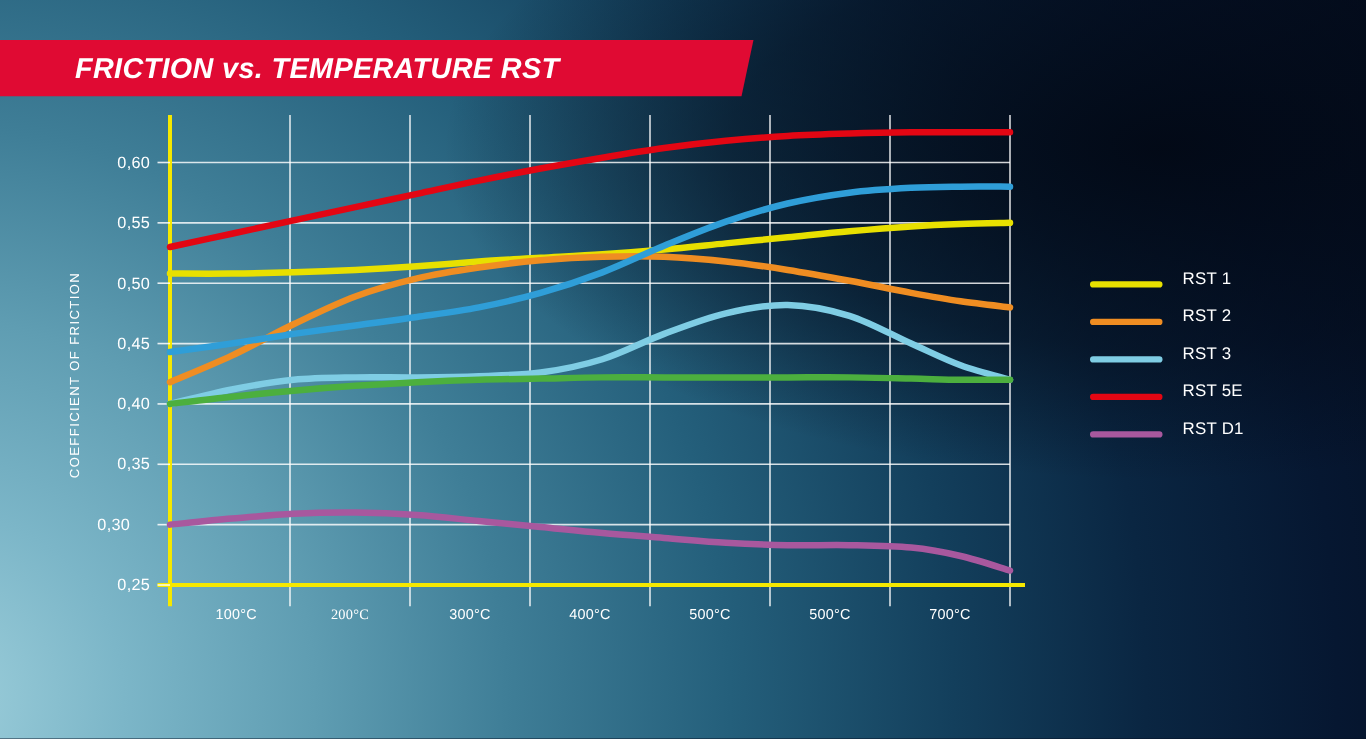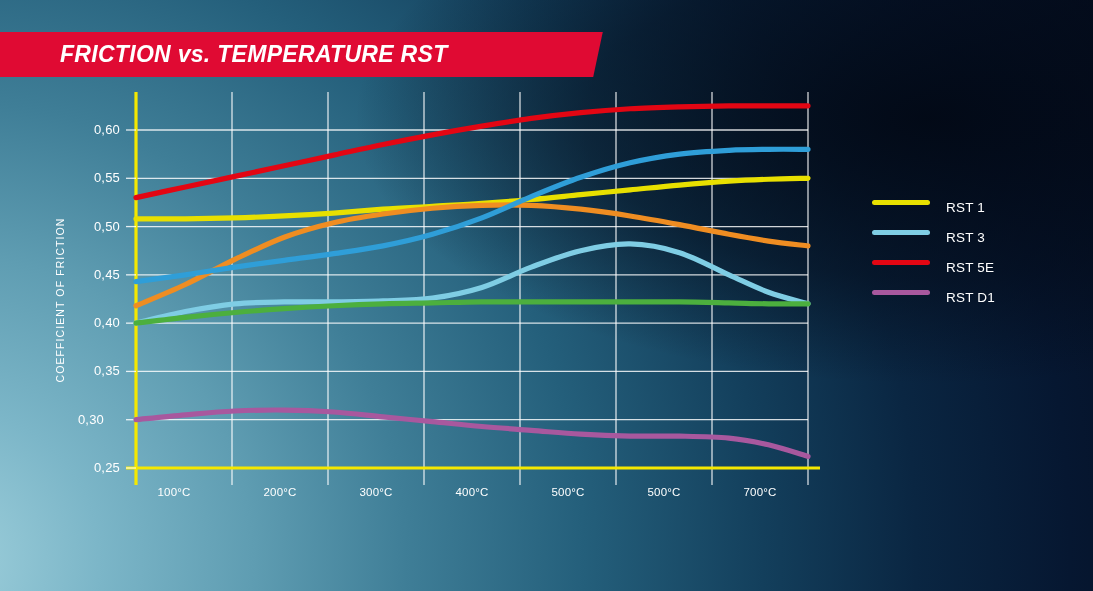"RST 1" .legend-row { align-items: flex-start -> flex-end }
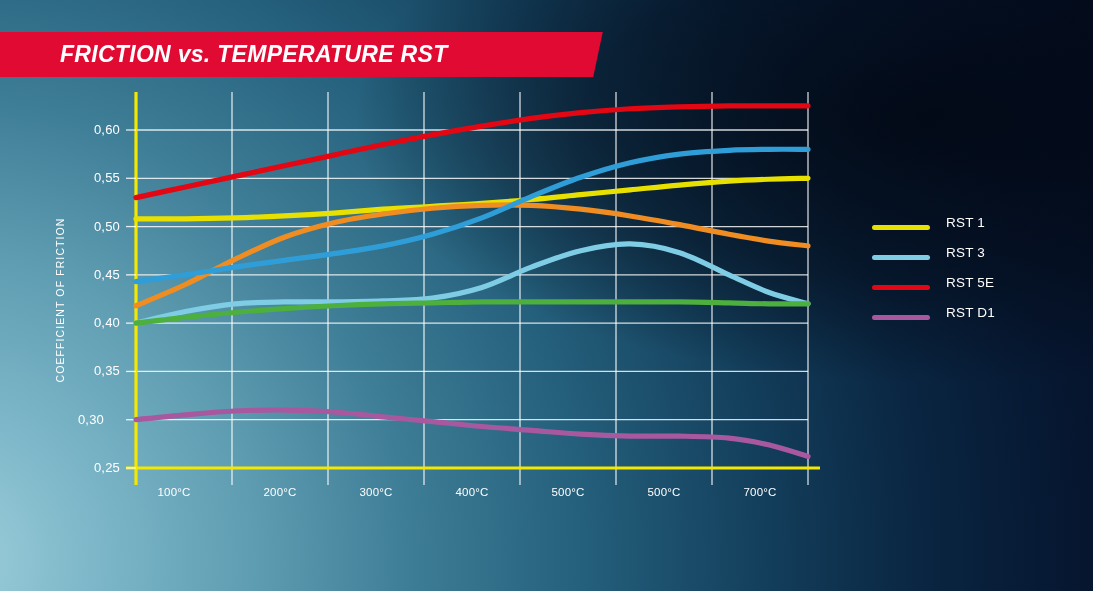"RST 2" div.legend-row { html: none -> <div> <span></span> <span>RST 2</span> </div> }
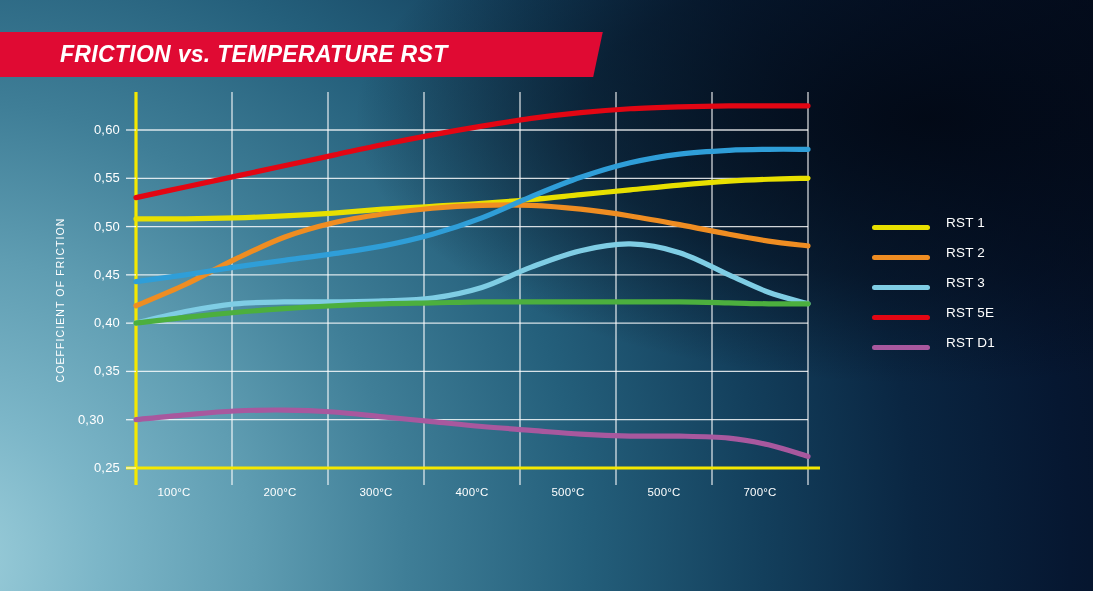"100°C" div.xtick { left: 139px -> 154px }
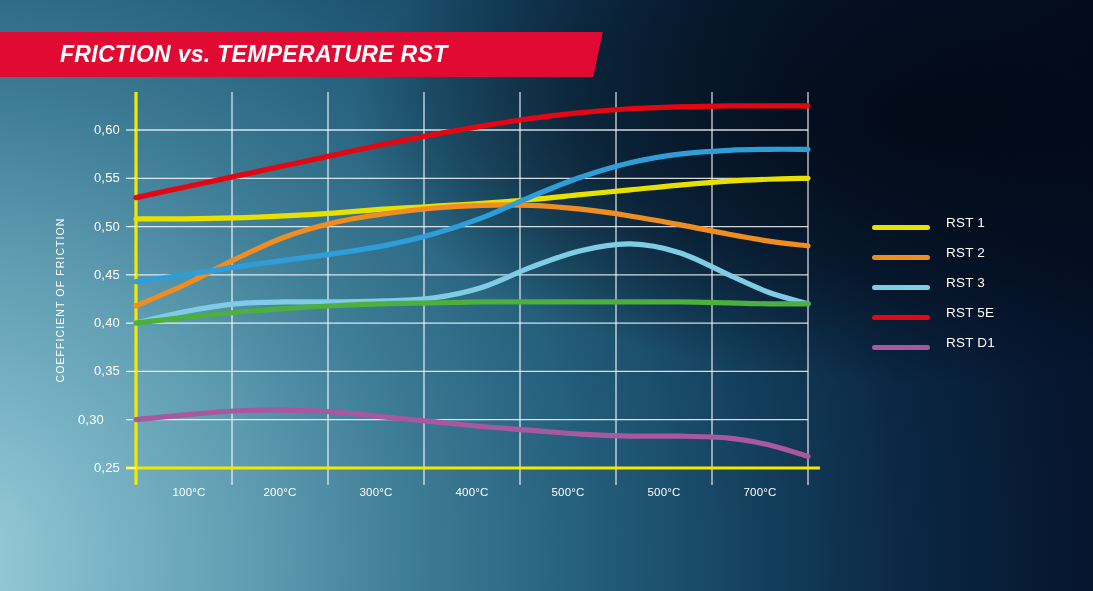"200°C" div.xtick { font-family: none -> Liberation Serif, serif }
